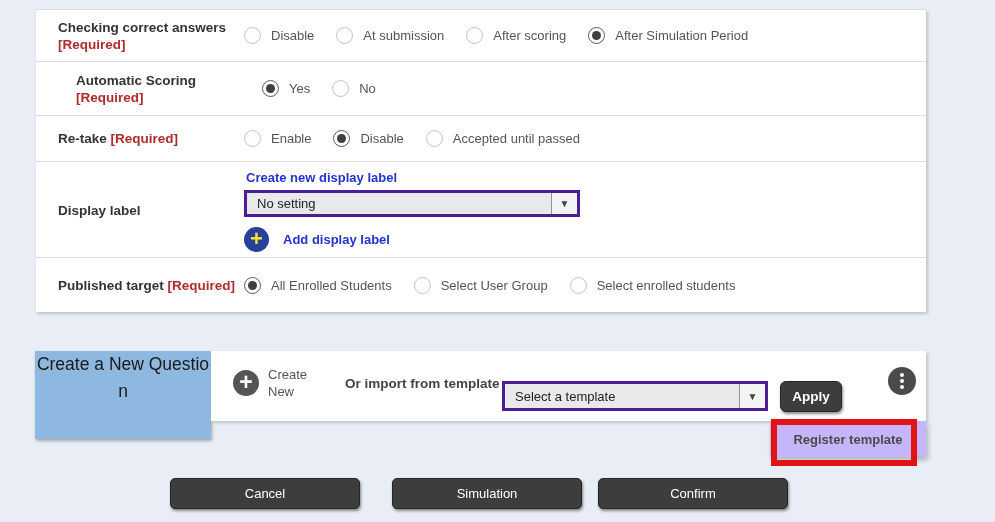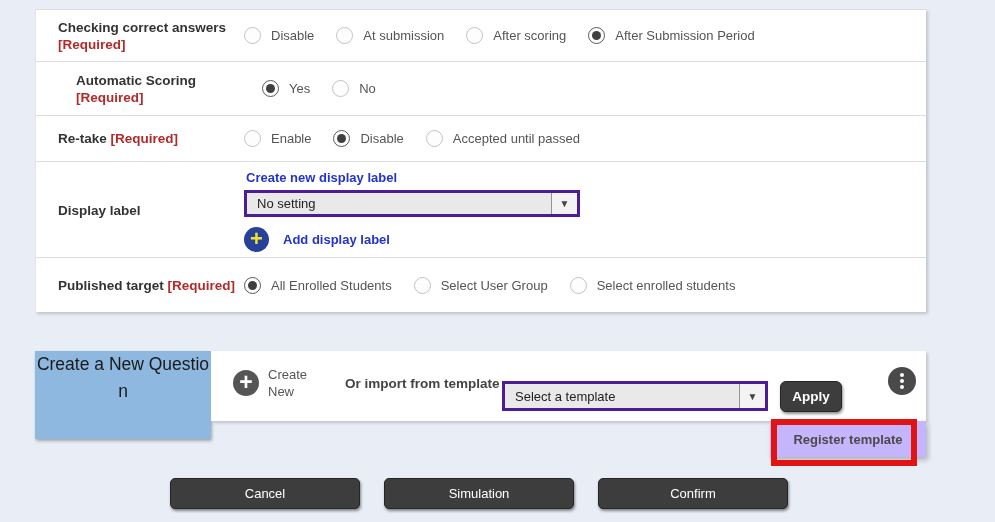"After Submission Period" span.radio-label { text: Submission -> Simulation }
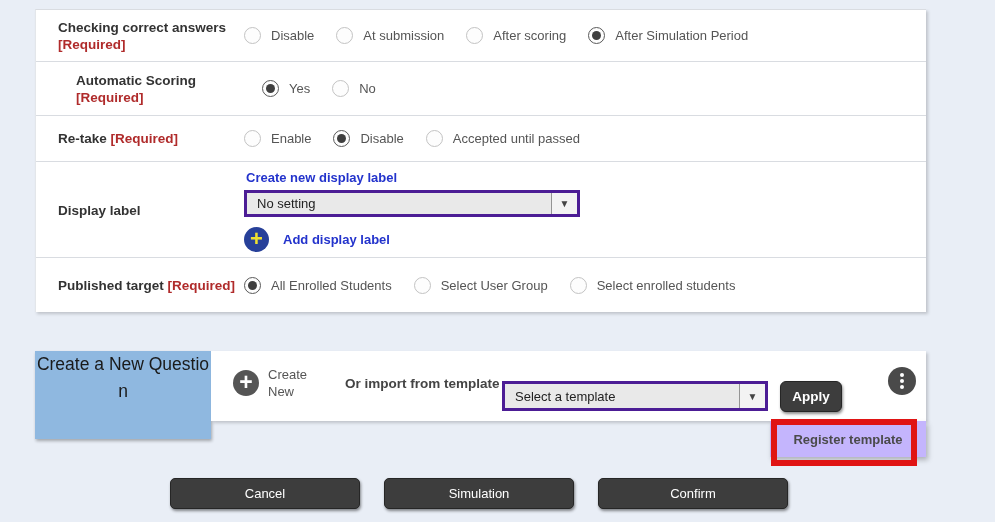"Simulation" .btn-sim { left: 384px -> 392px }
